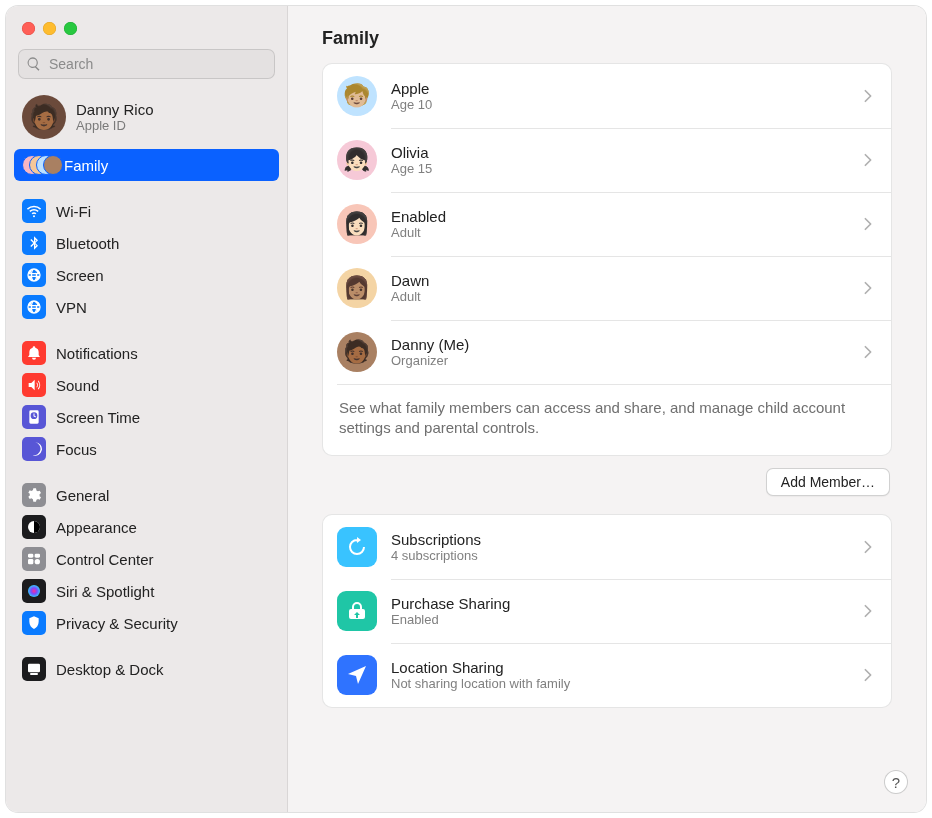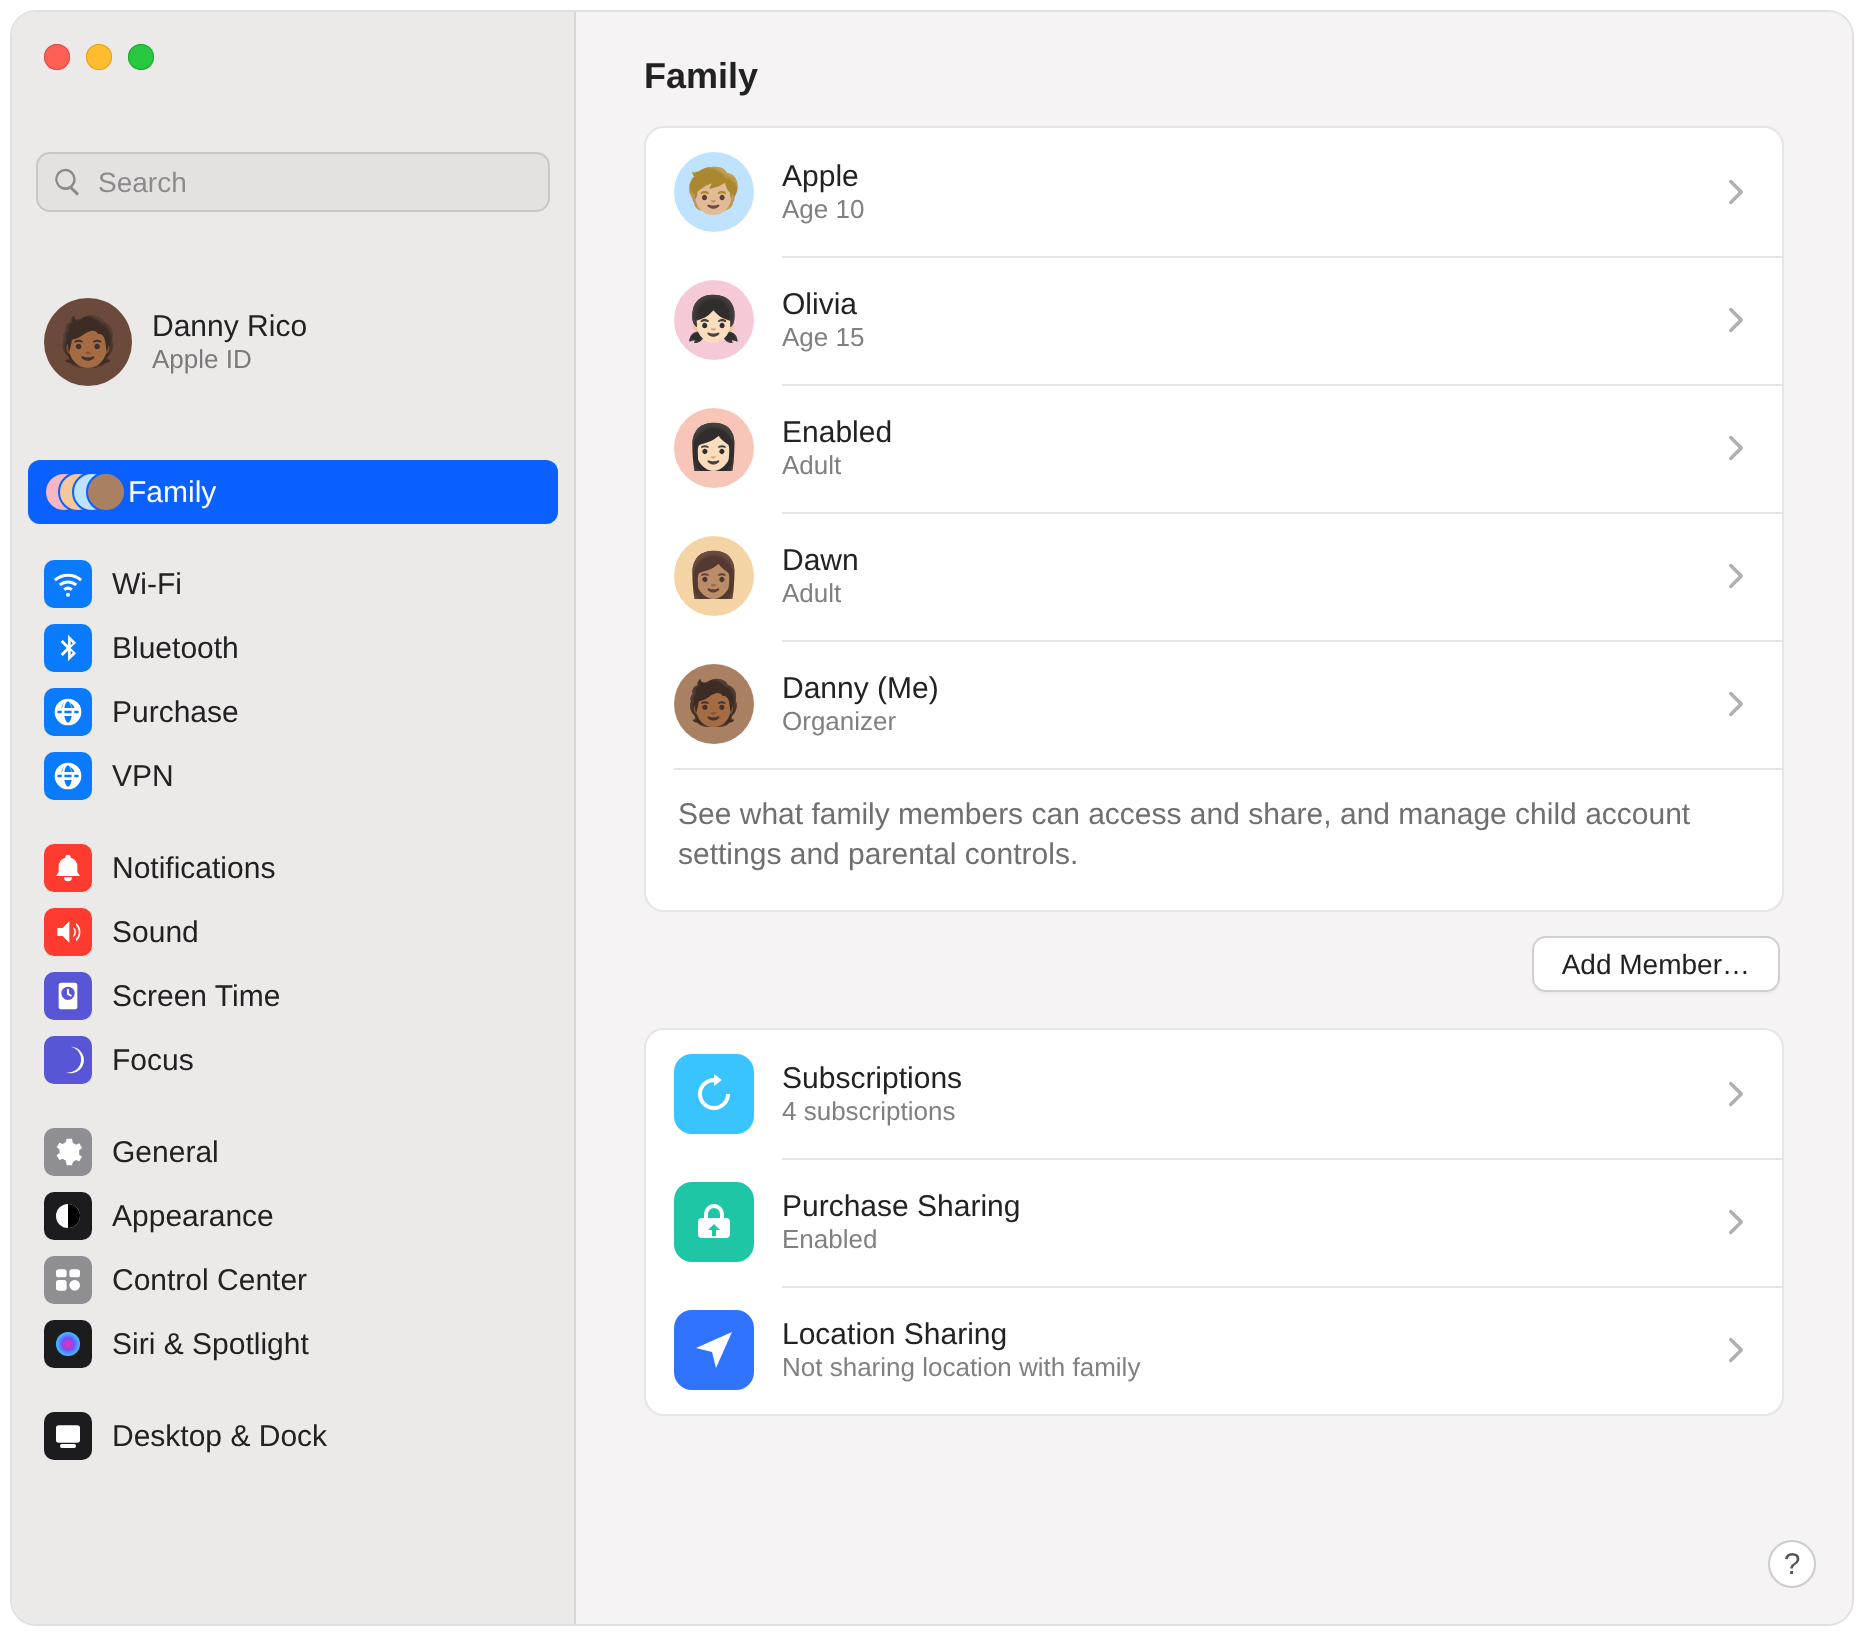"Search" .sidebar { gap: 27px -> none }
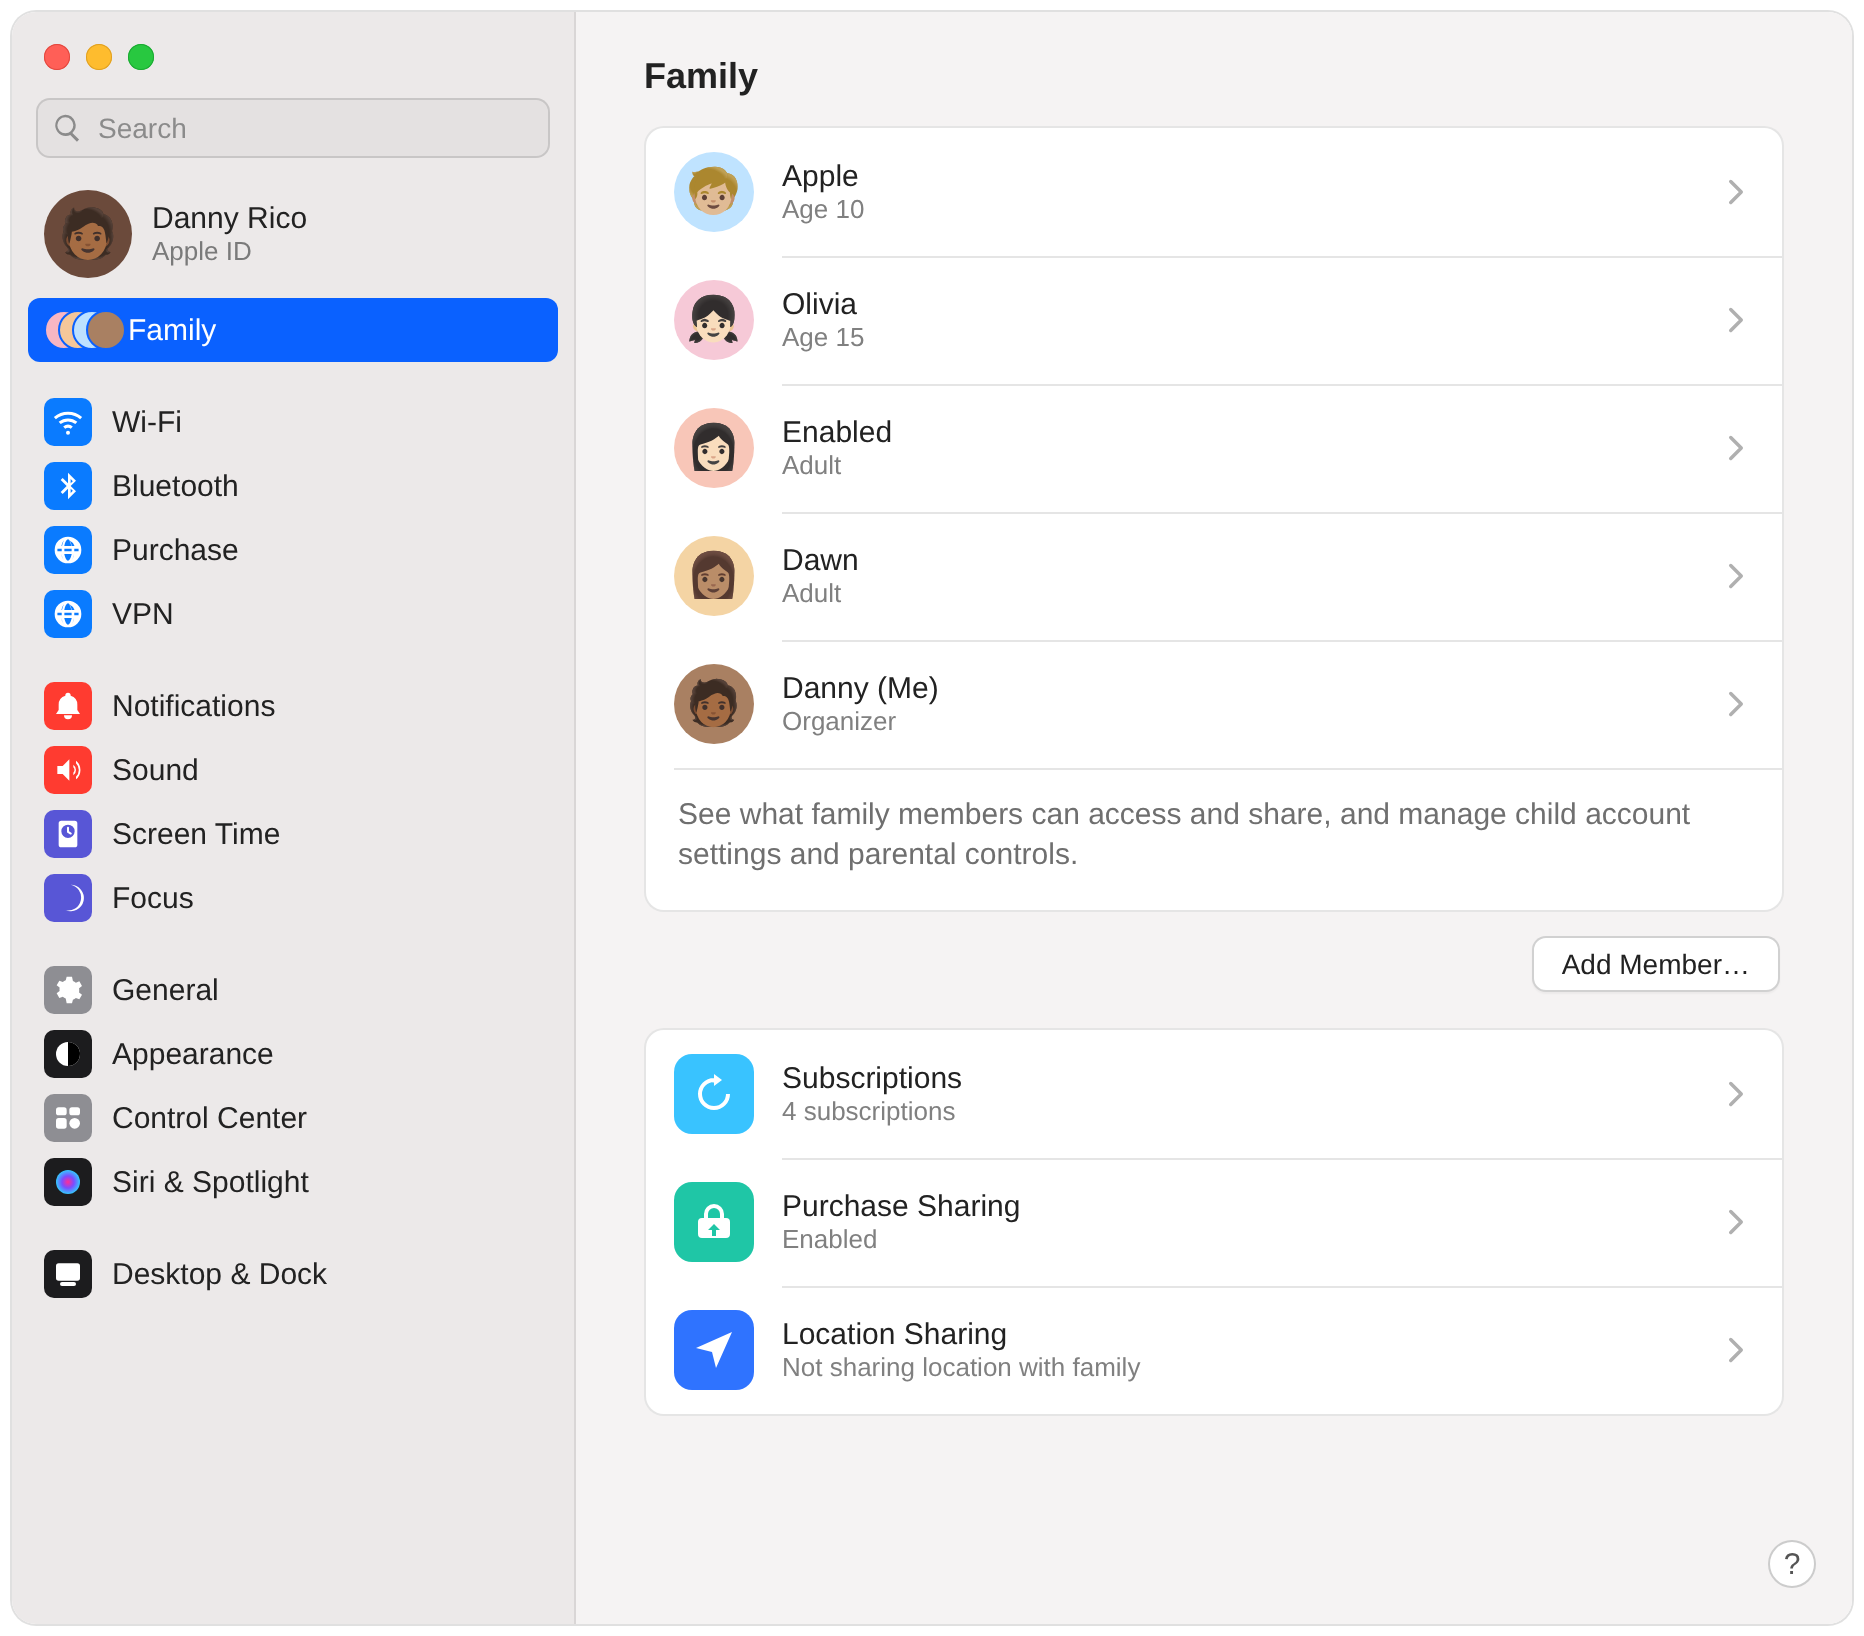"Purchase" span.nav-label { text: Purchase -> Screen }
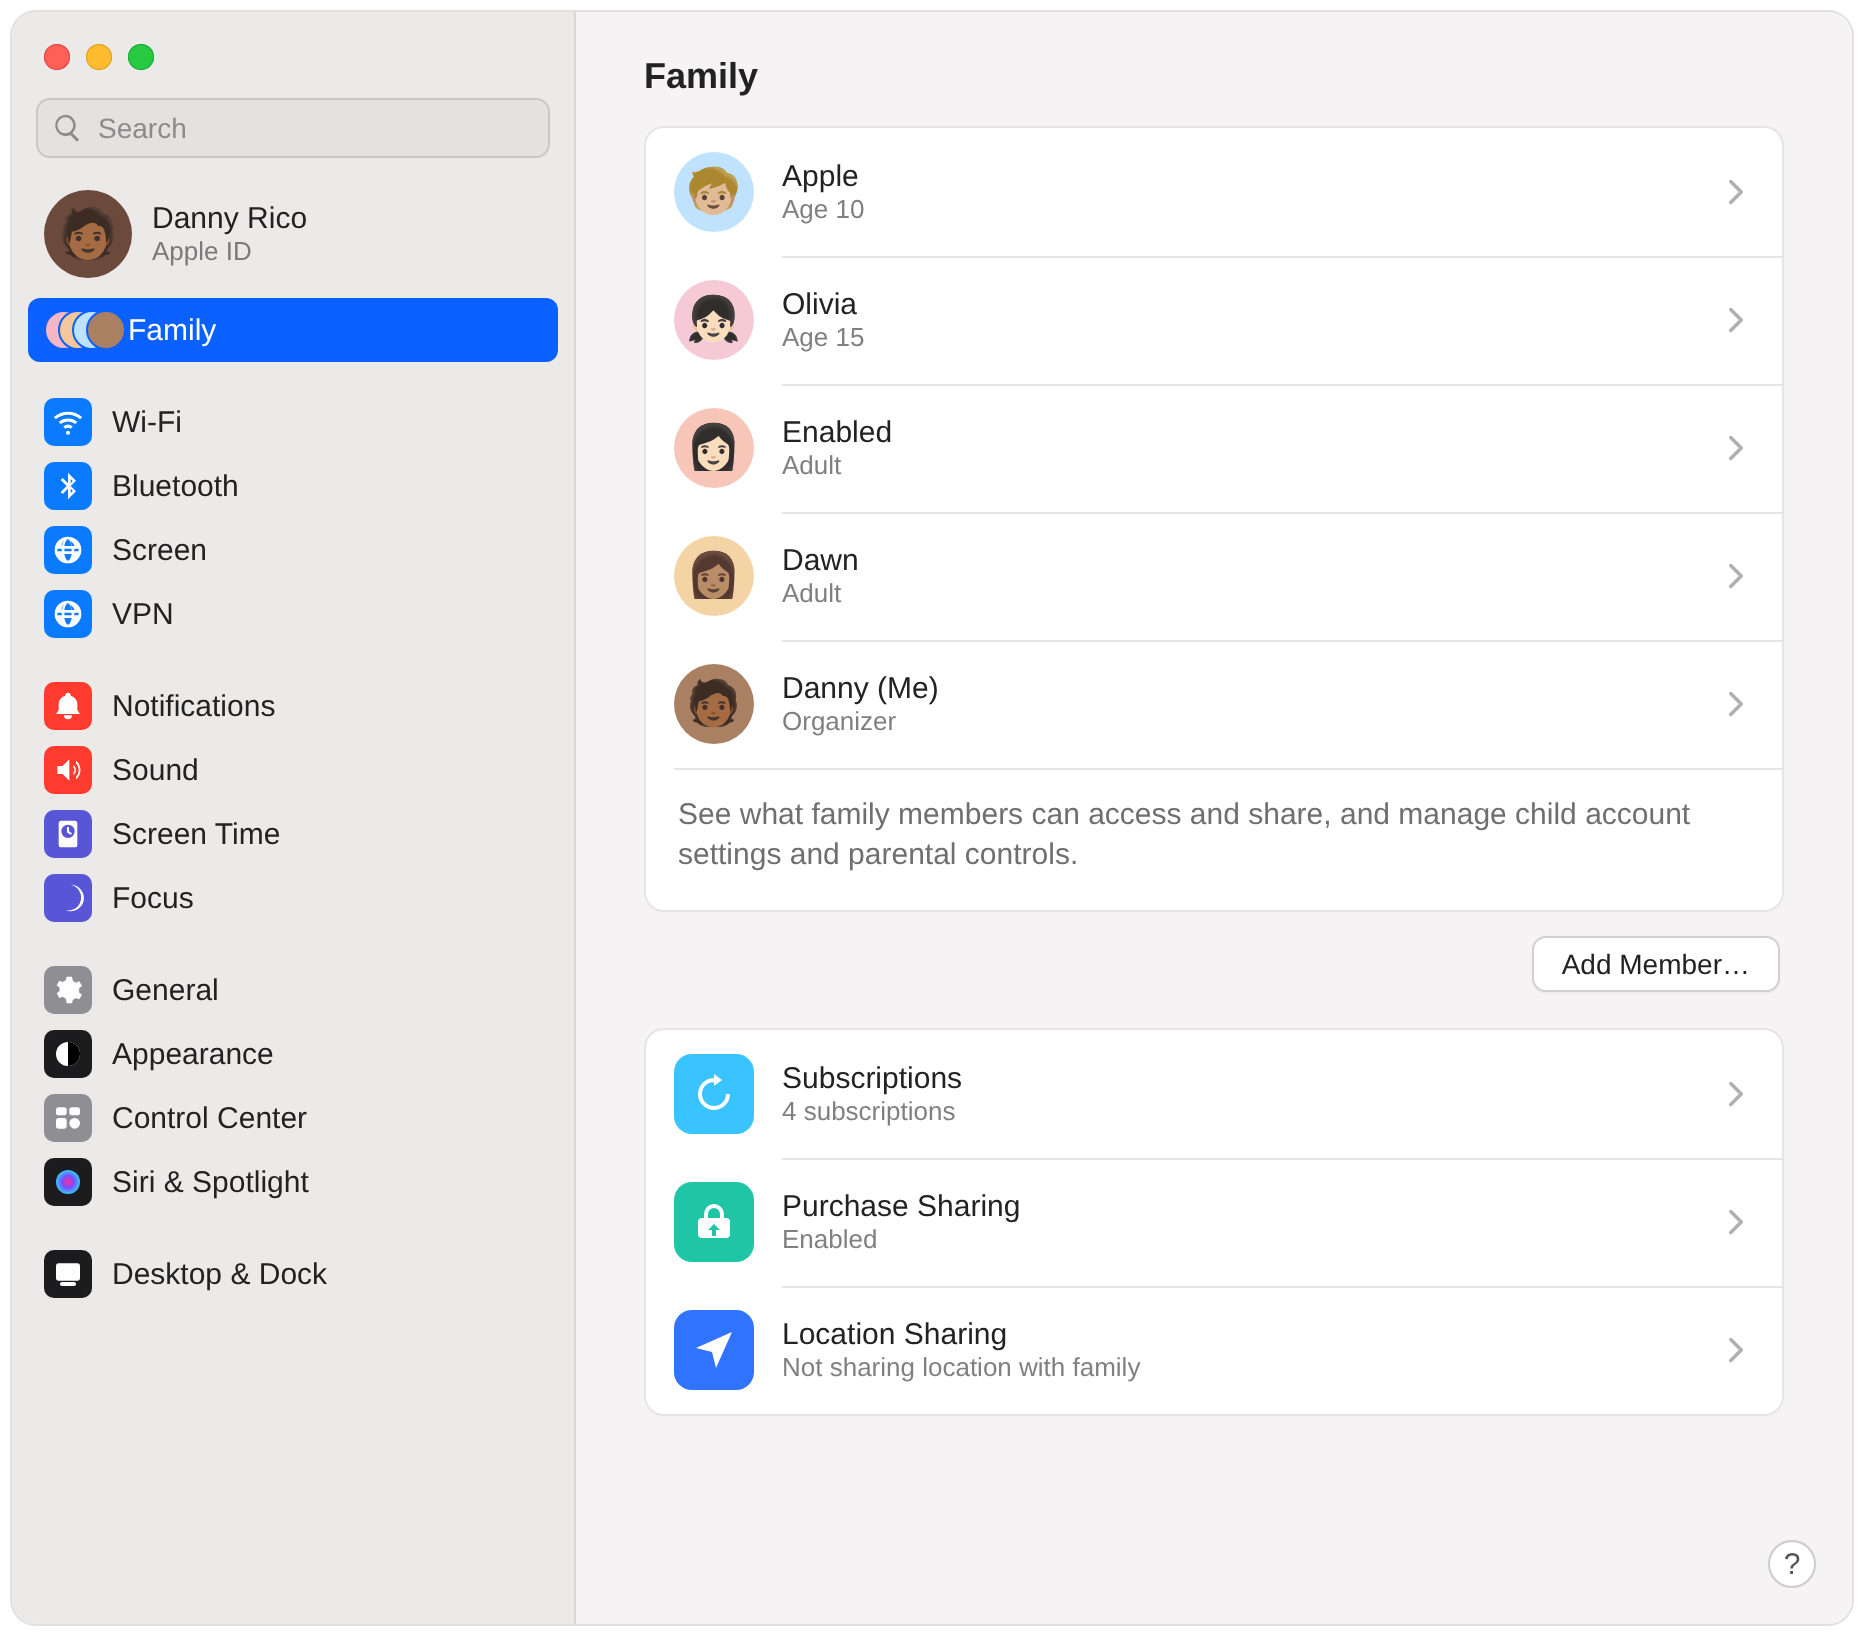"Privacy & Security" div.nav-item { html: none -> <div> <div> <svg> <defs> <radialGradient> <stop></stop> <stop></stop> <stop></stop> </radialGradient> </defs> <path></path> </svg> </div> <span>Privacy &amp; Security</span> </div> }
